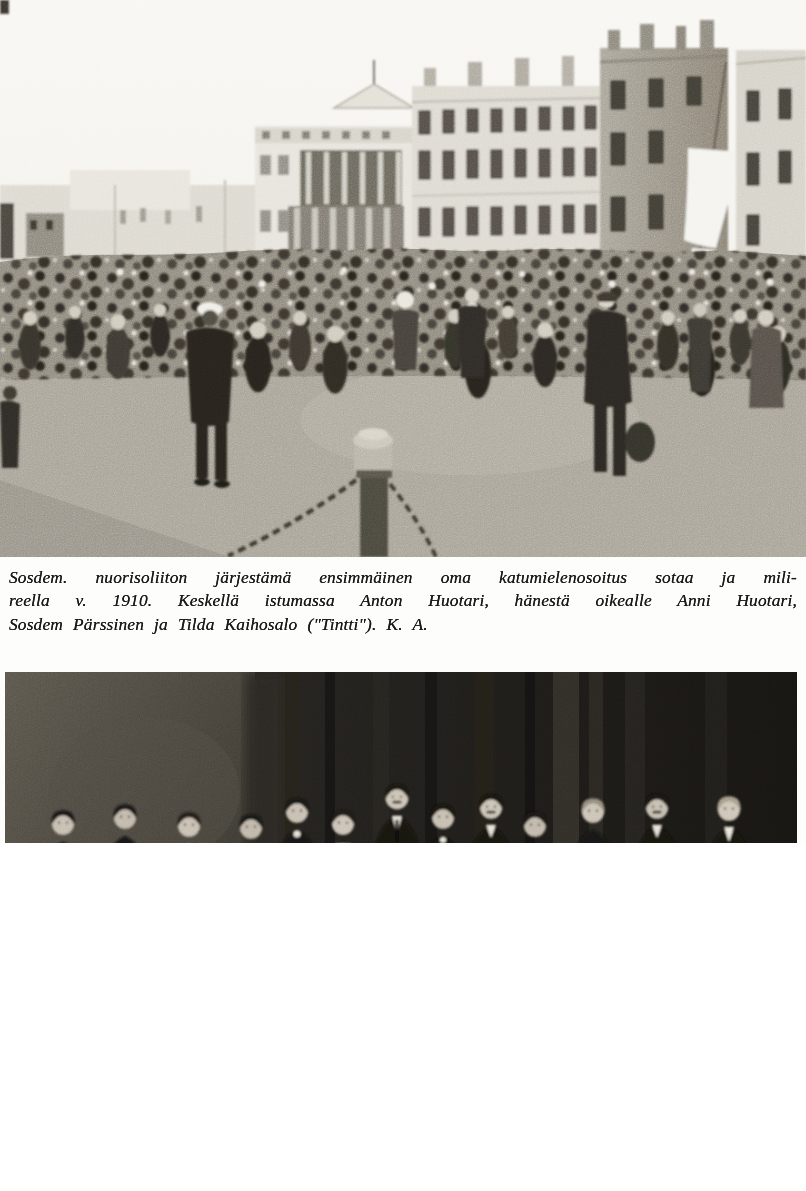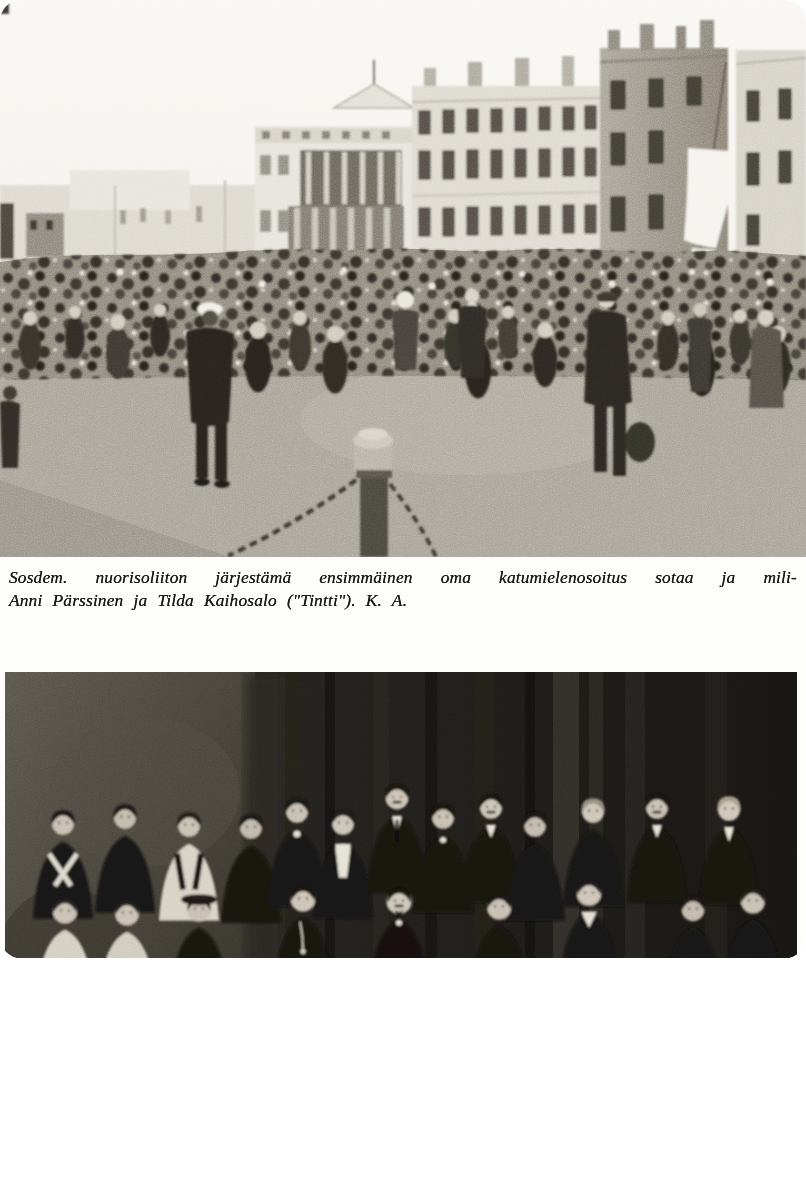"Sosdem. nuorisoliiton järjestämä" .page { border-radius: 21px -> none; height: 958px -> 843px }
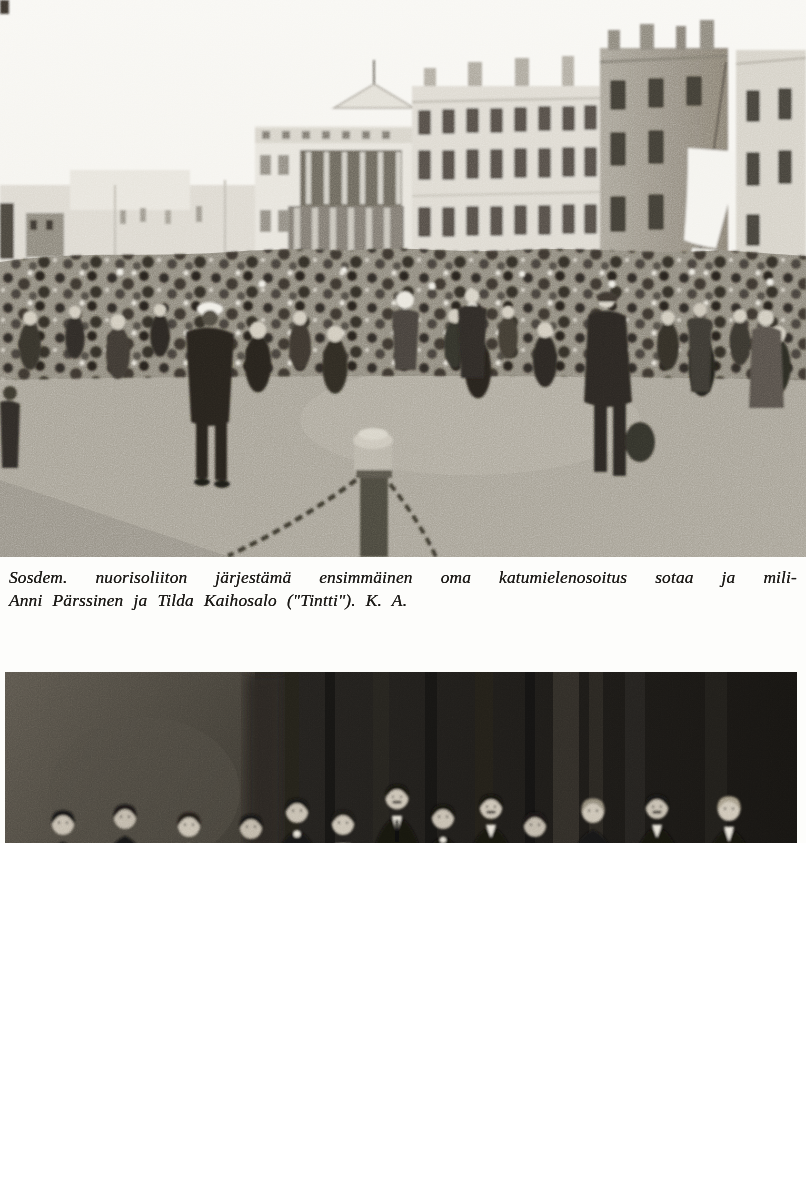"reella v. 1910. Keskellä istumassa" p.cap-line { html: none -> <p>reella v. 1910. Keskellä istumassa Anton Huotari, hänestä oikealle Anni Huotari,</p> }
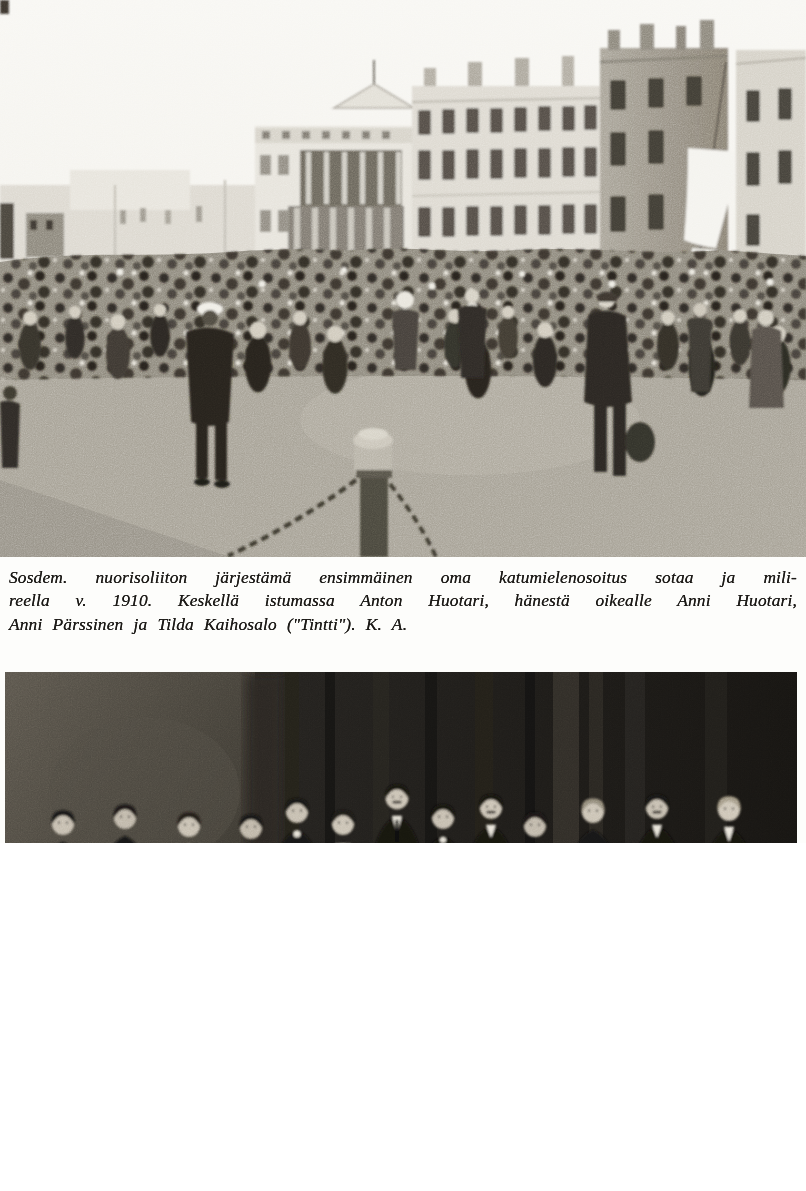"Anni Pärssinen ja Tilda Kaihosalo" p.cap-line { text: Anni -> Sosdem }
